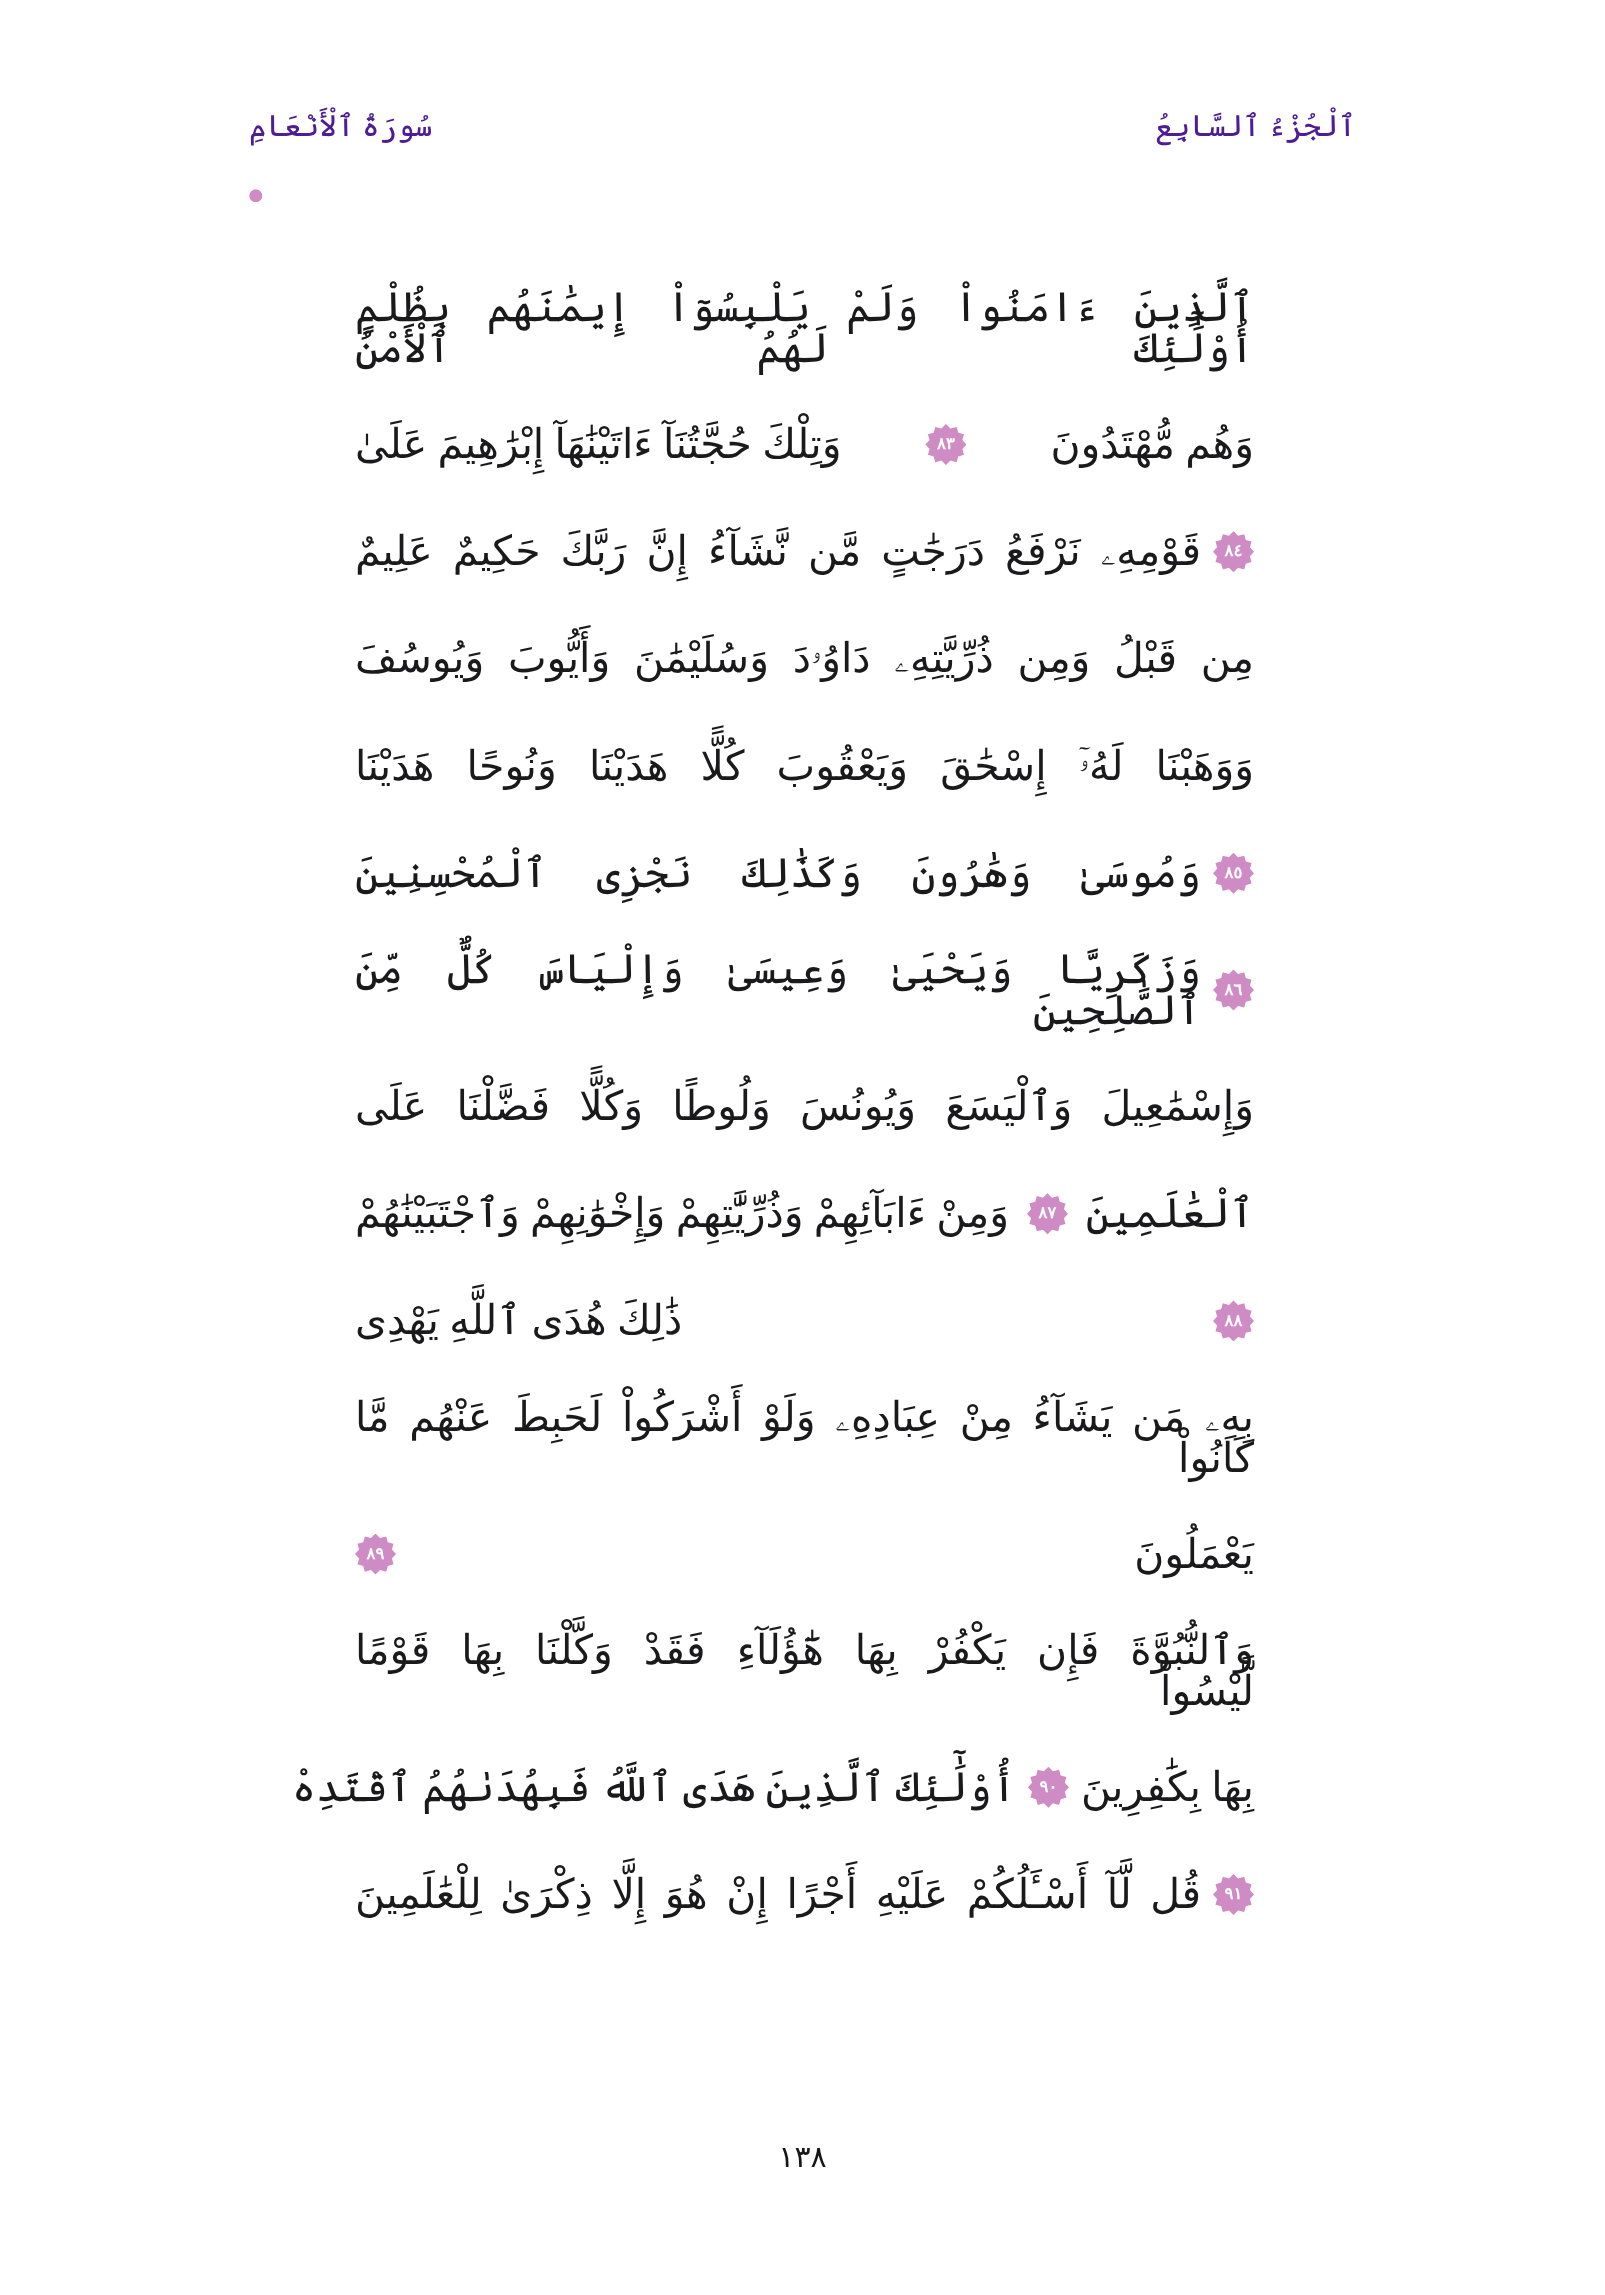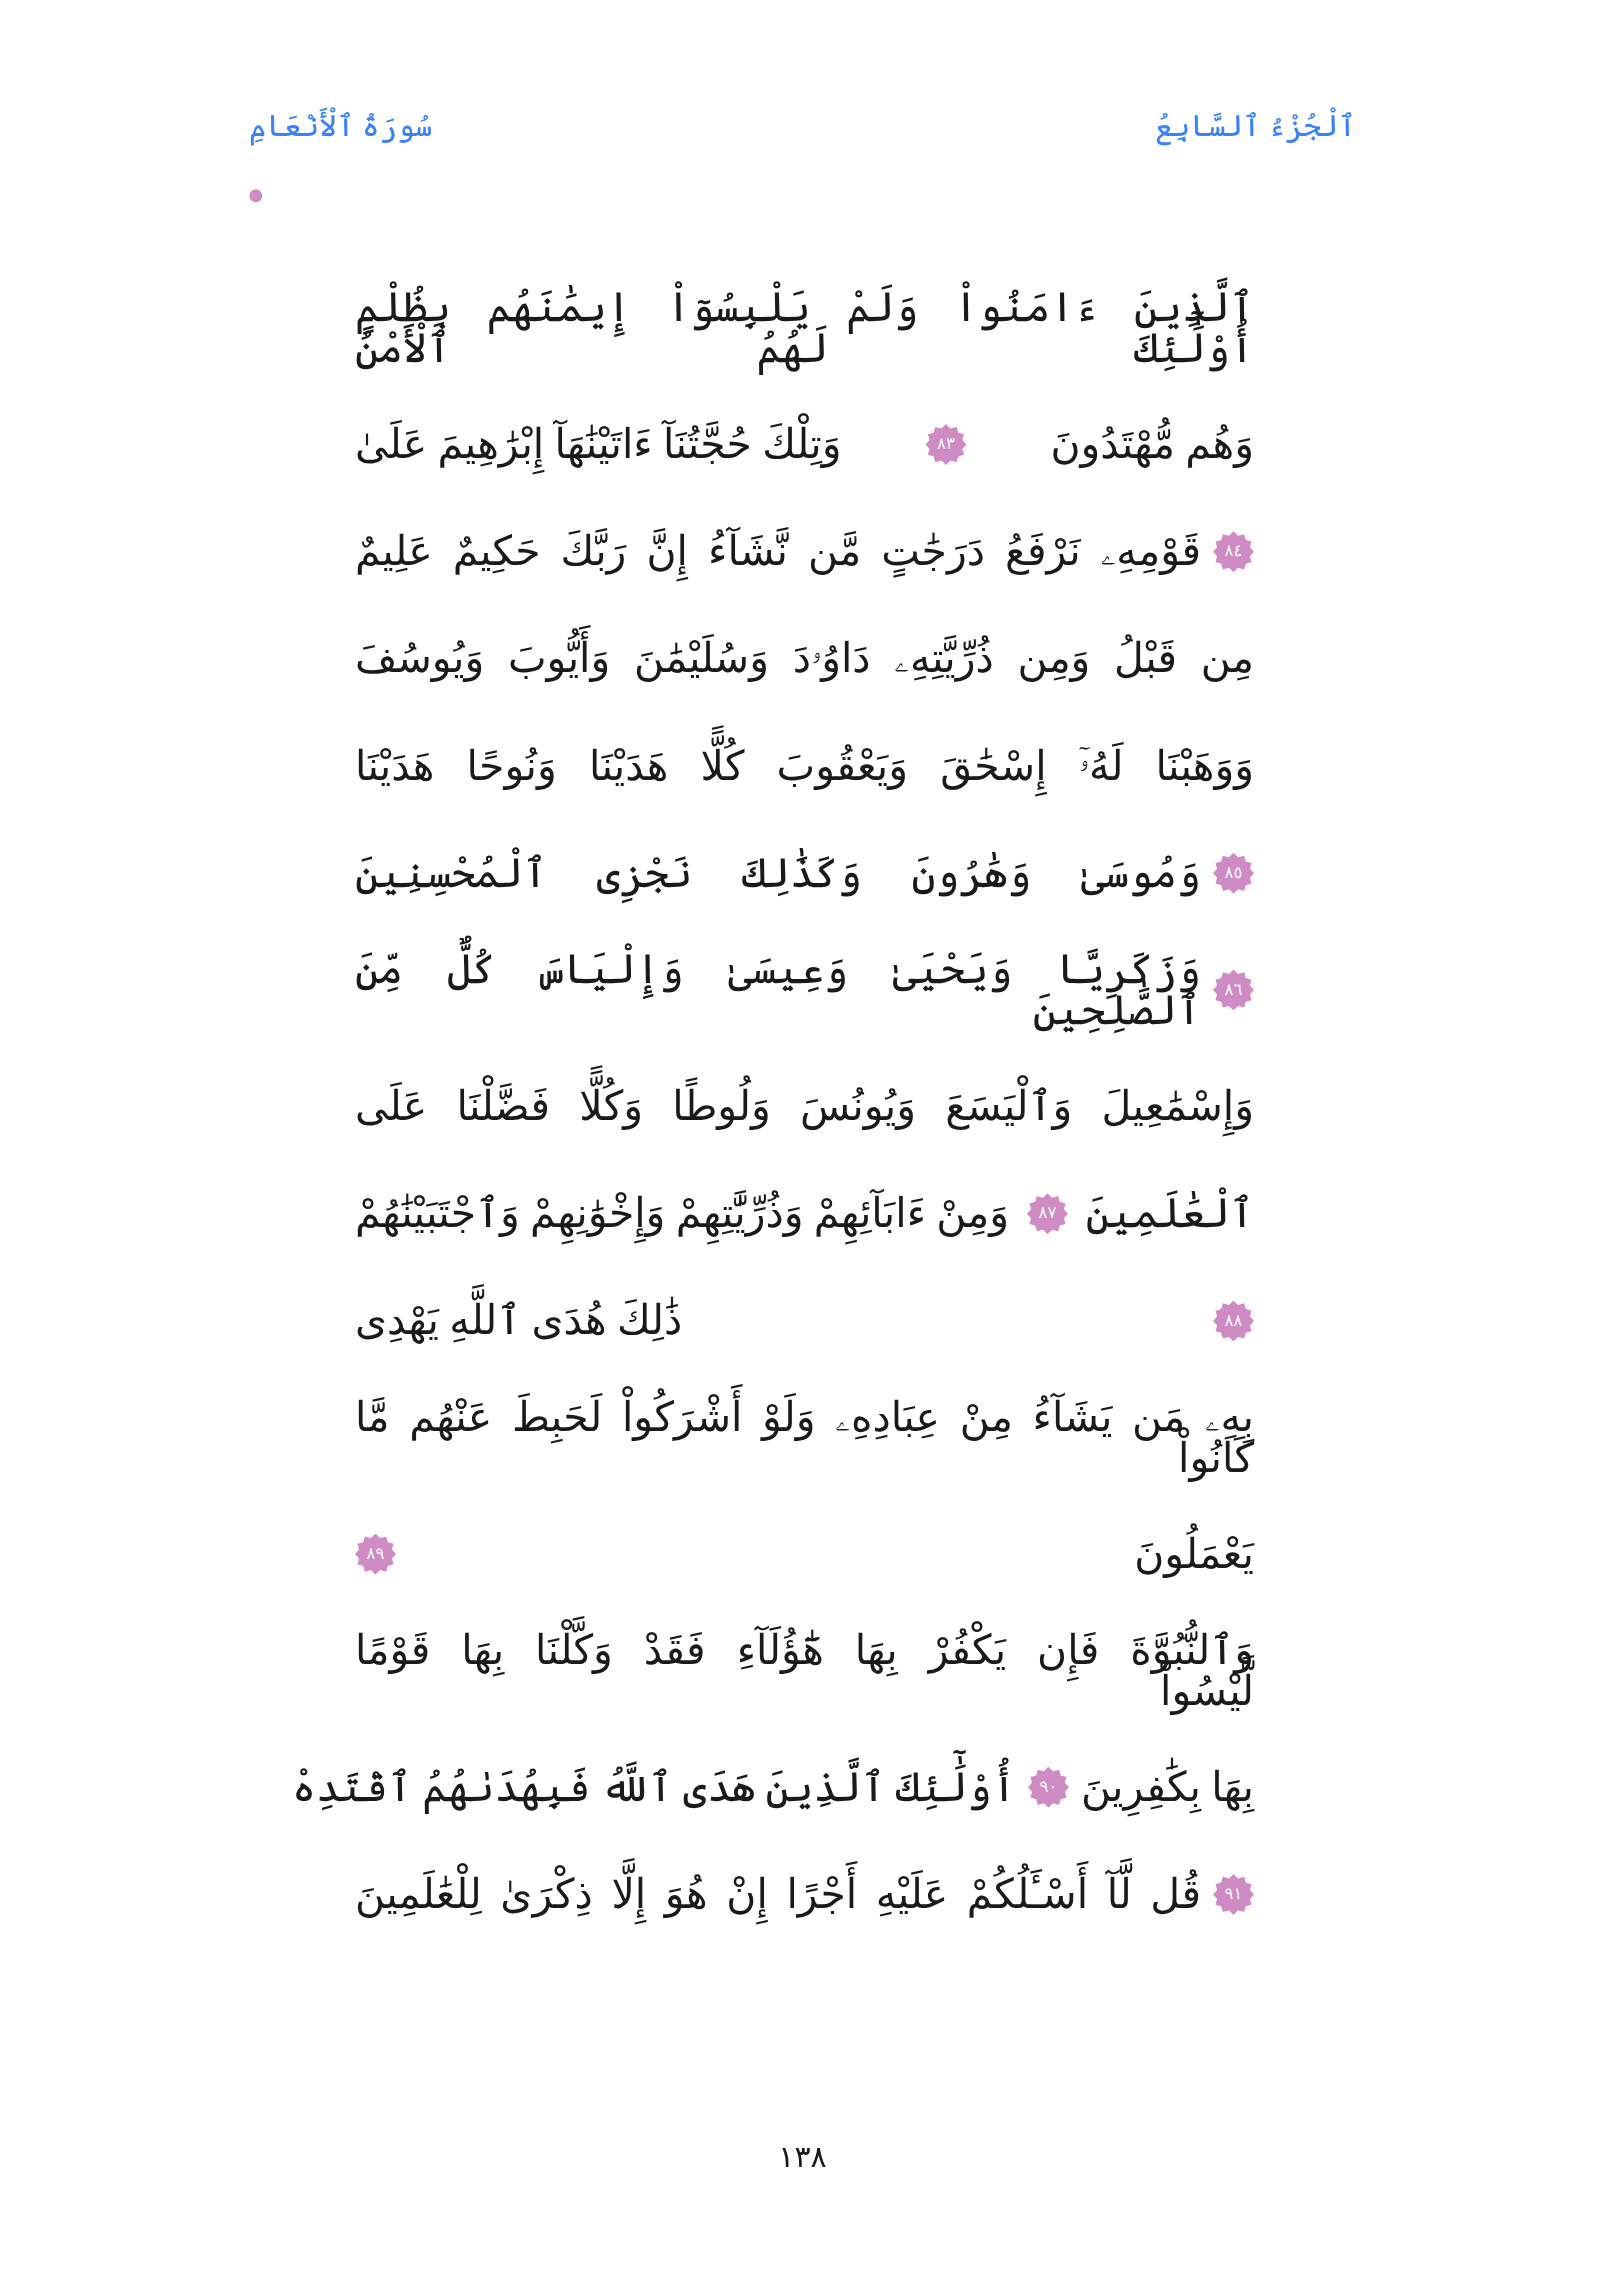"سُورَةُ ٱلْنْعَامِ" .header-item { color: #3b82f6 -> #4c1d95 }
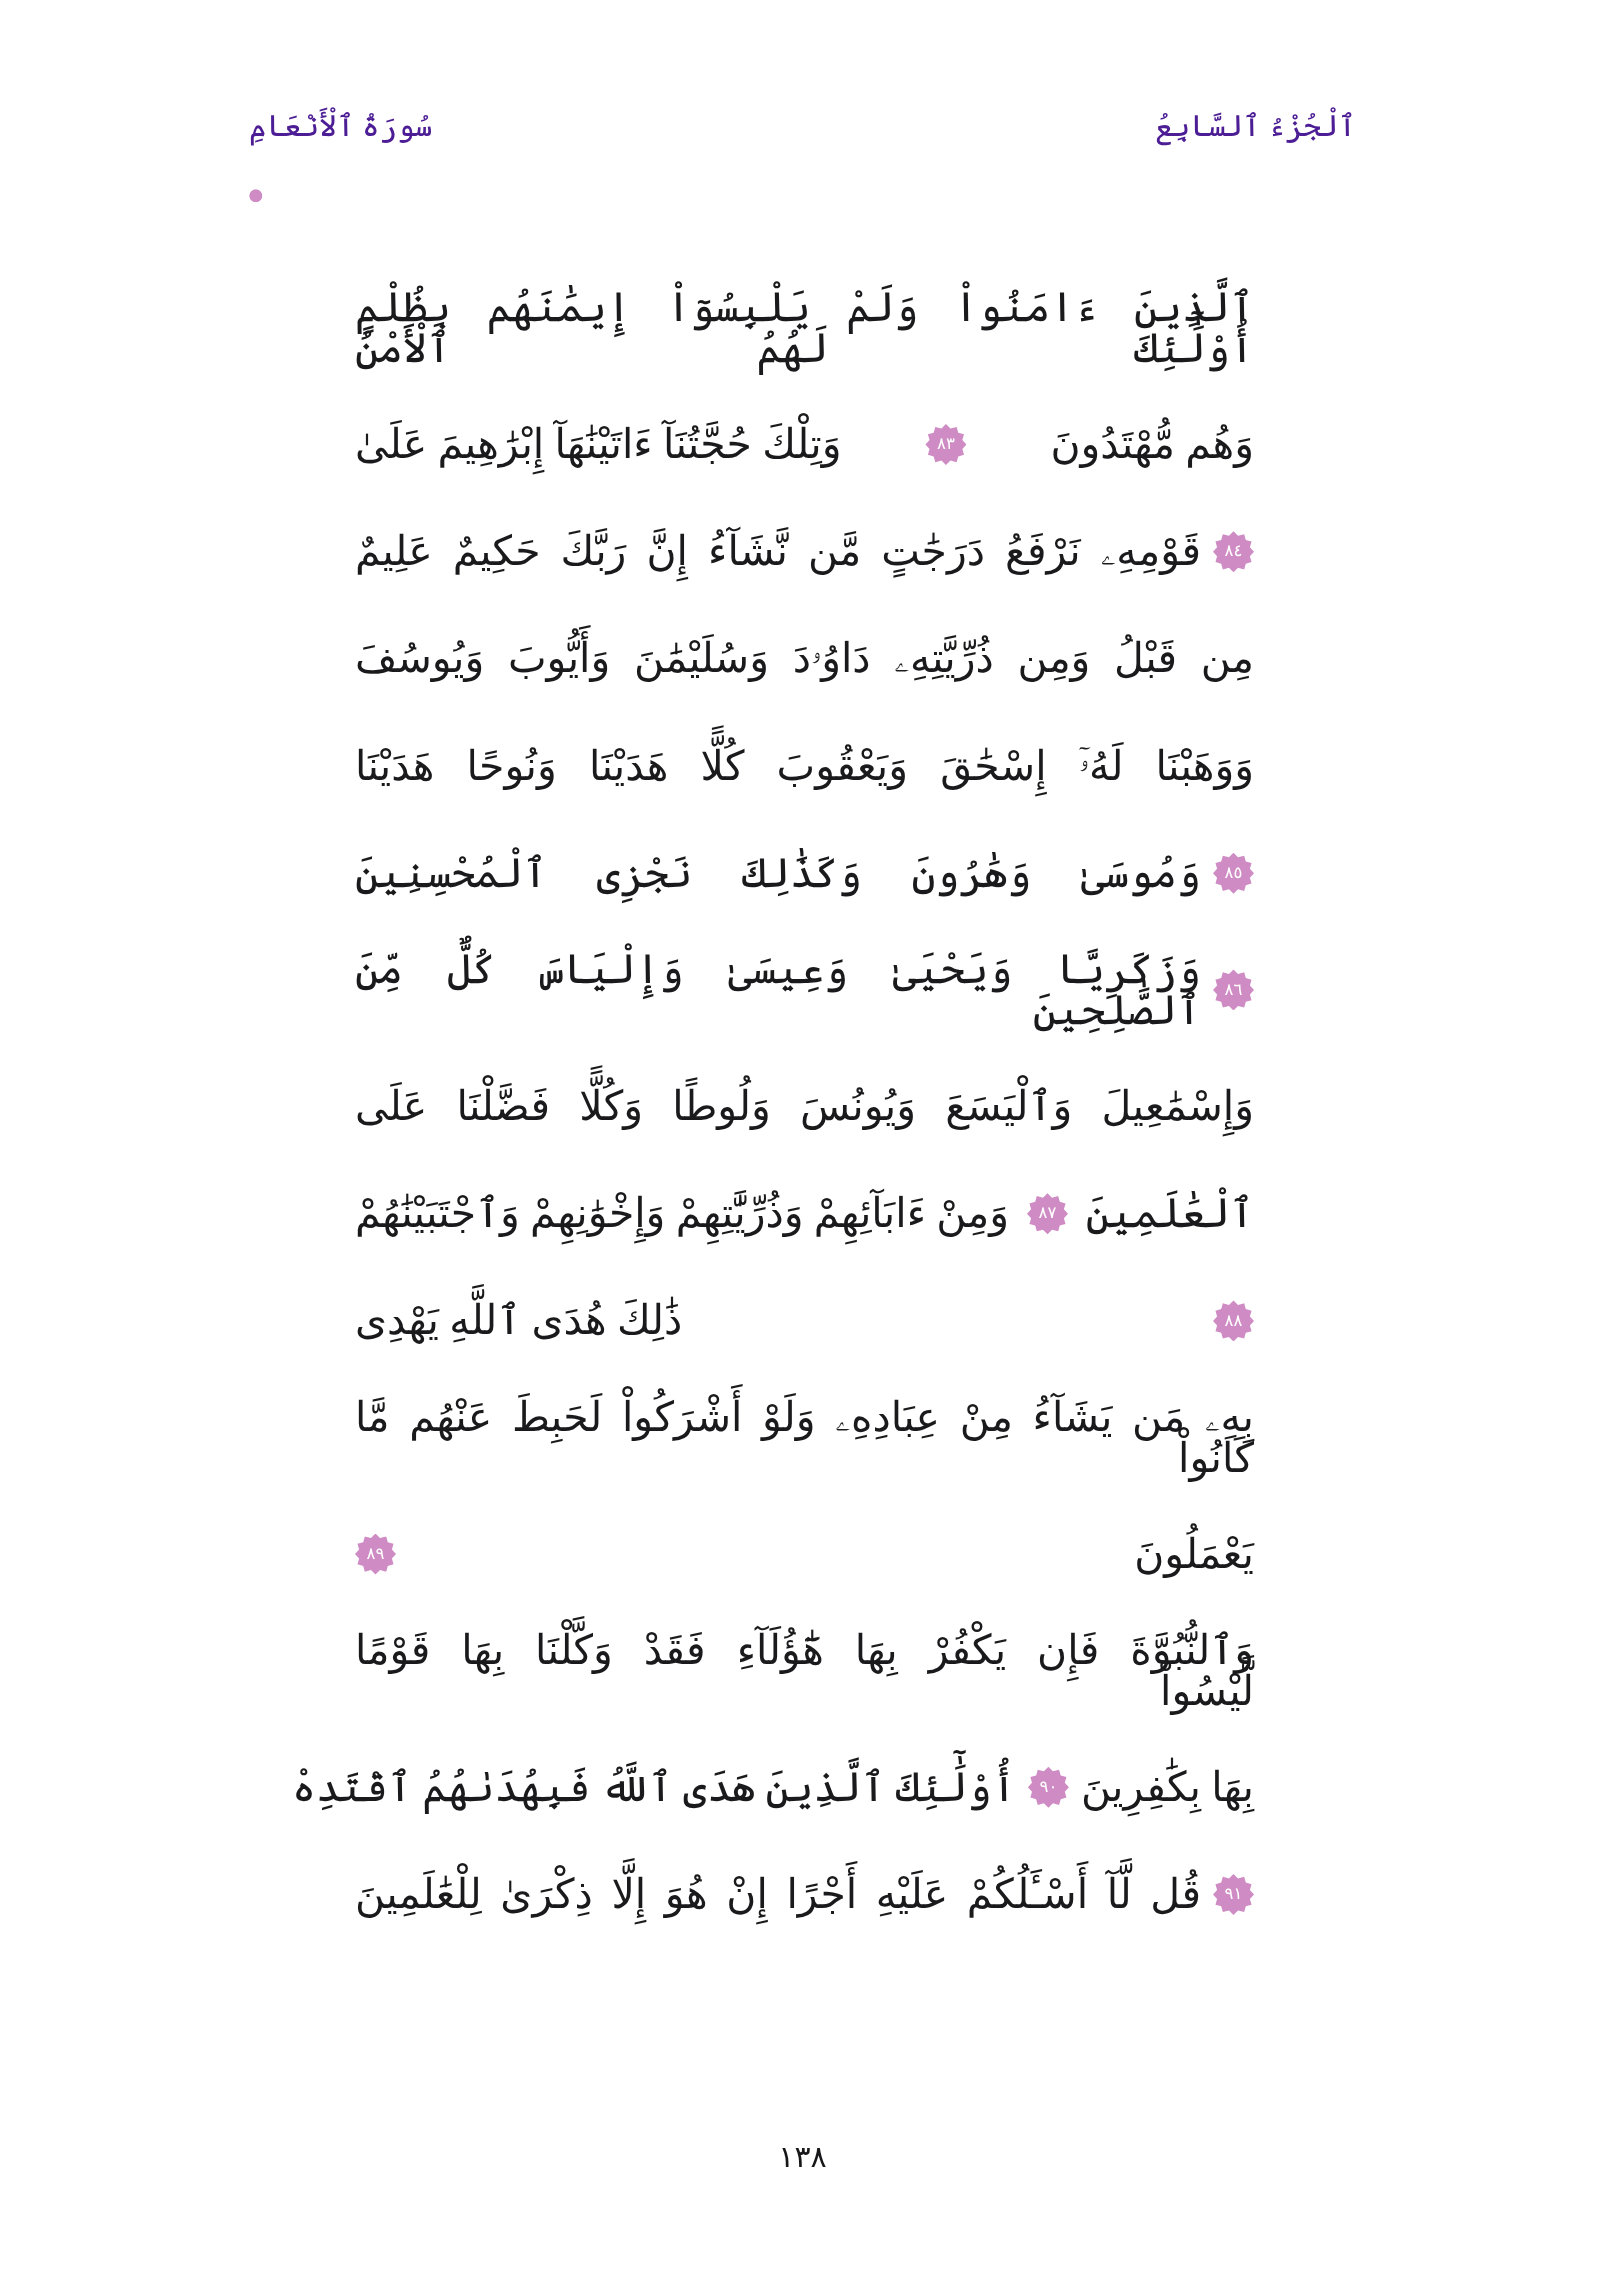"٨٣" .ayah-marker { font-weight: none -> bold }
